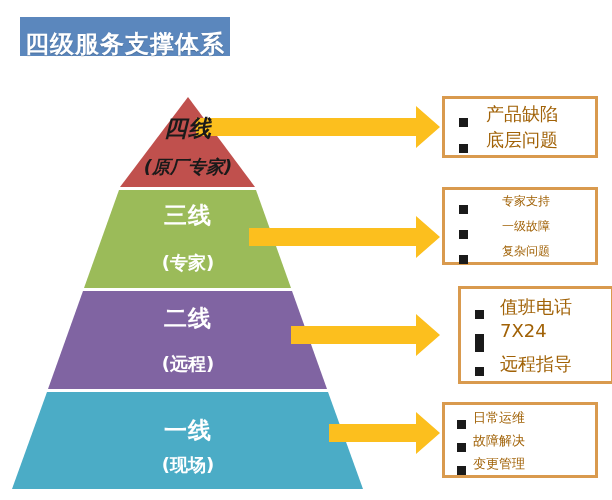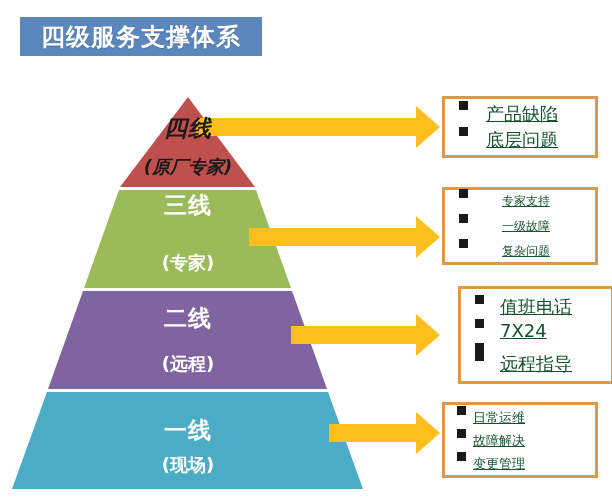"四级服务支撑体系" .title-banner { align-items: center -> flex-end; width: 242px -> 210px }
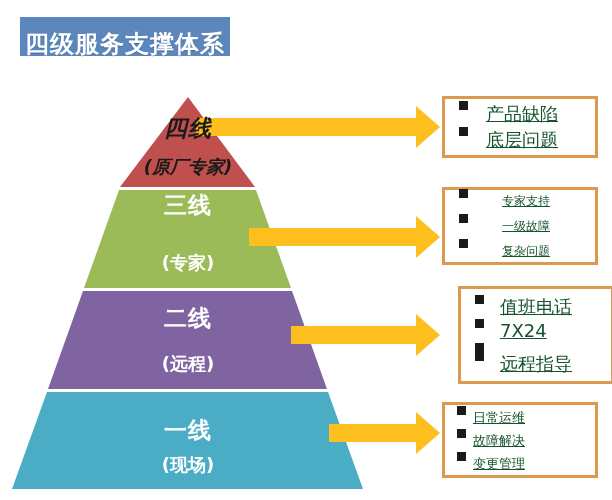"产品缺陷" .callout li { align-items: flex-start -> flex-end; color: #14532d -> #a16207; text-decoration: underline -> none }
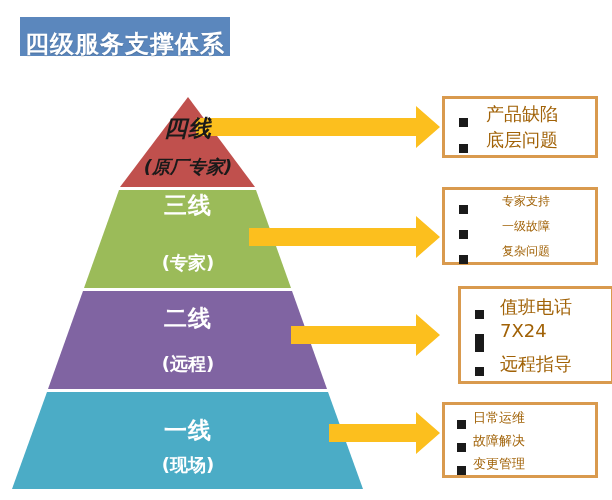"三线" #t3-main { top: 194px -> 204px }
